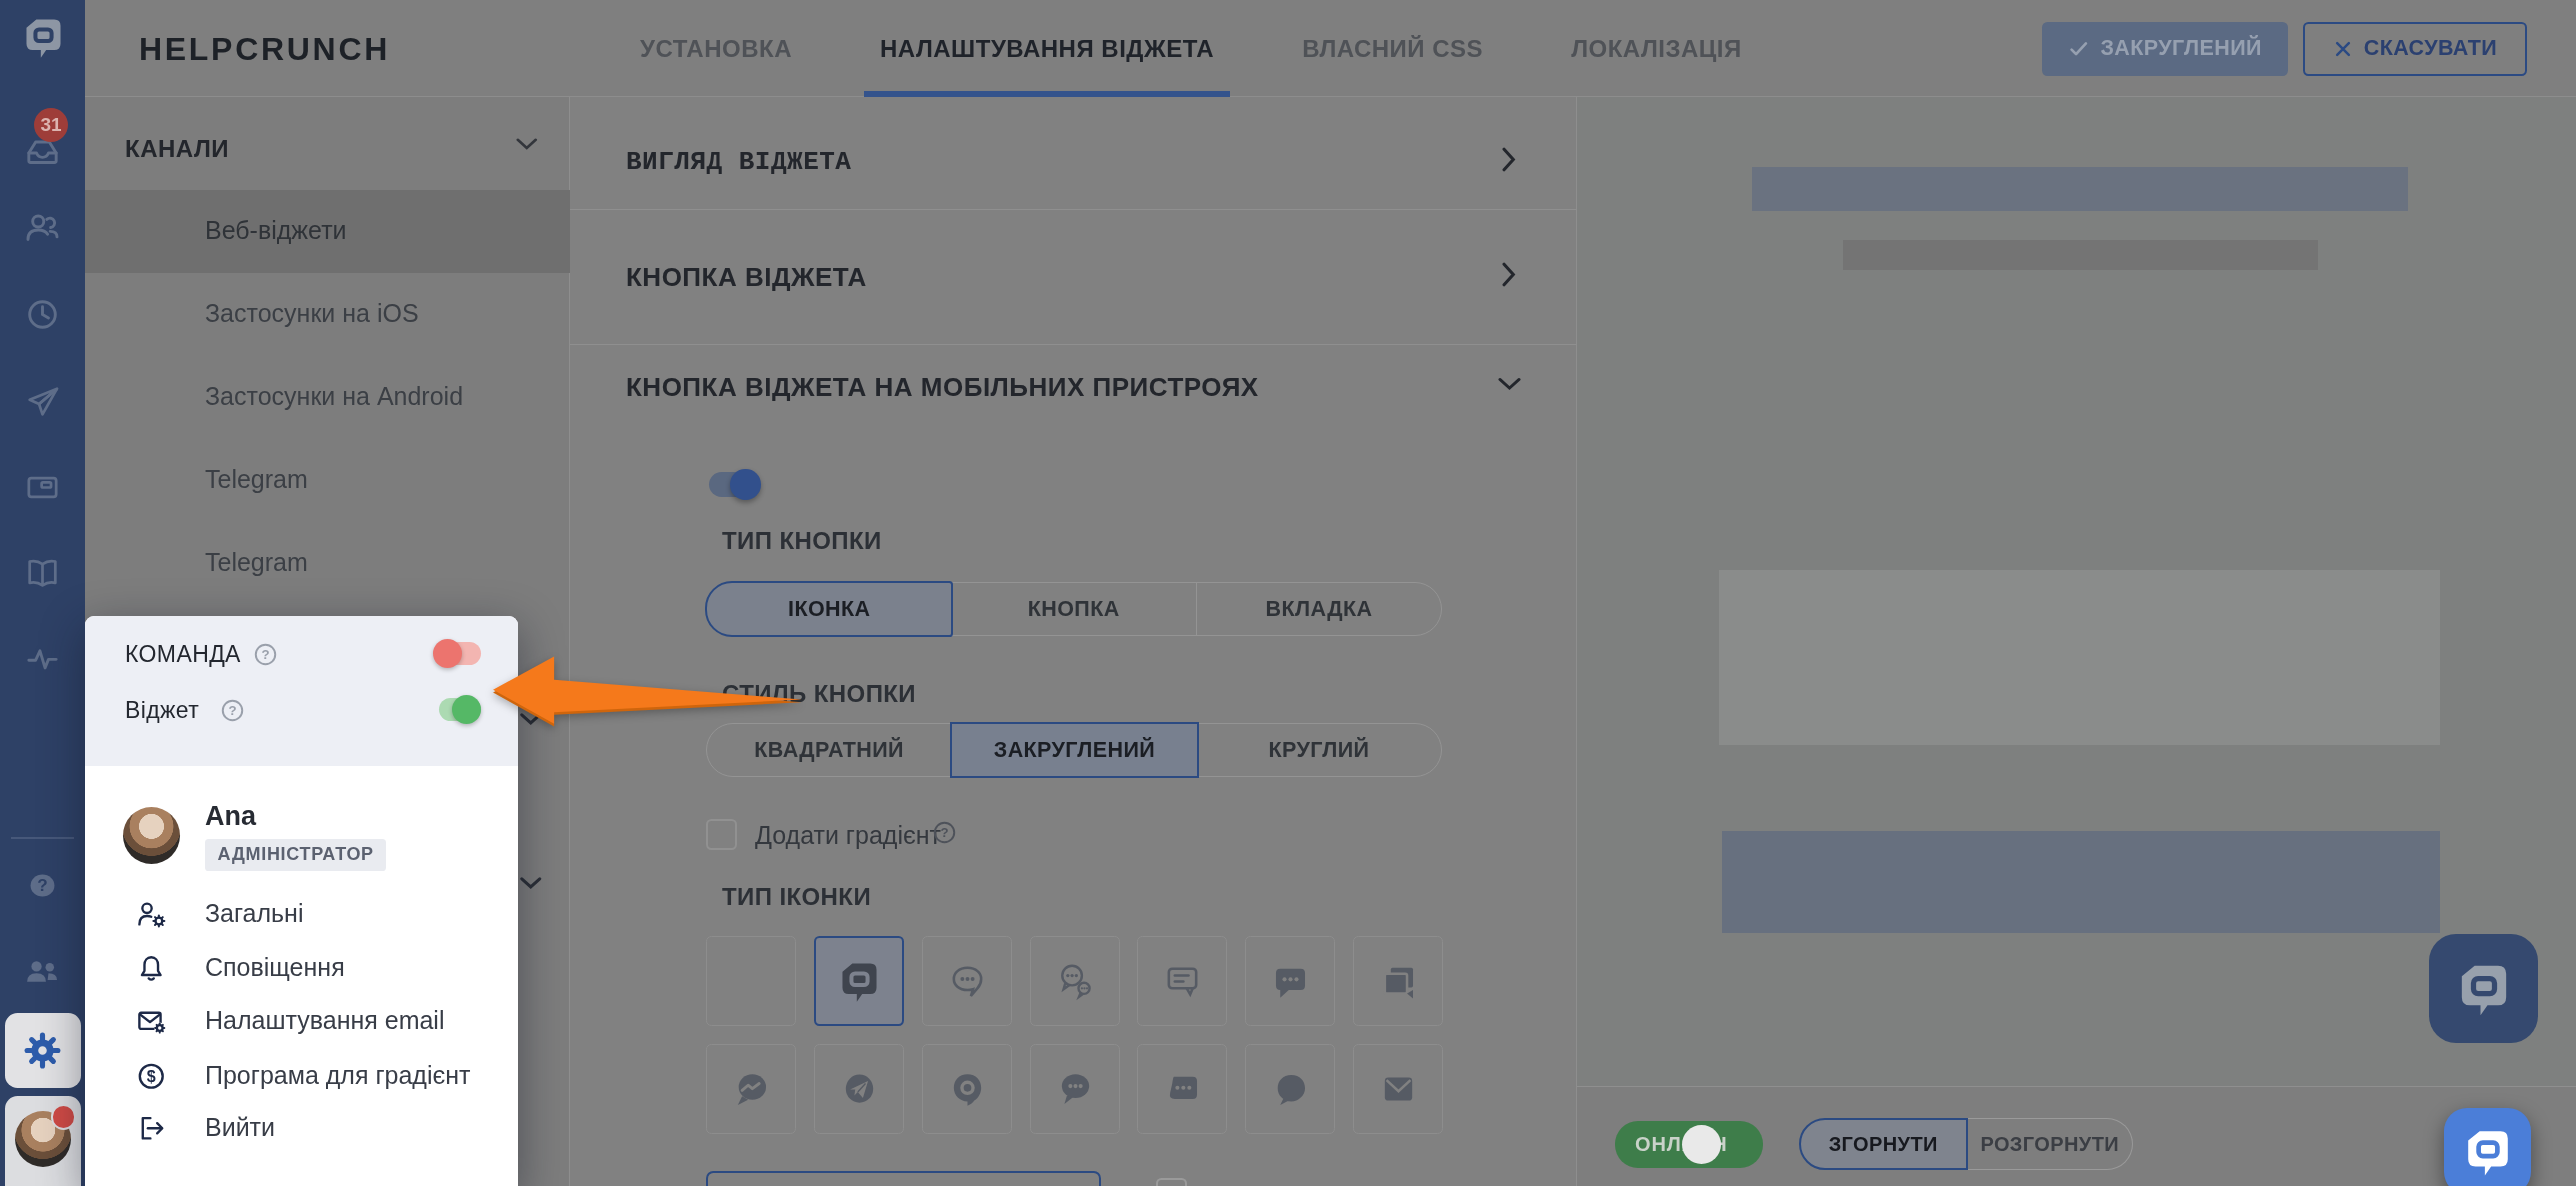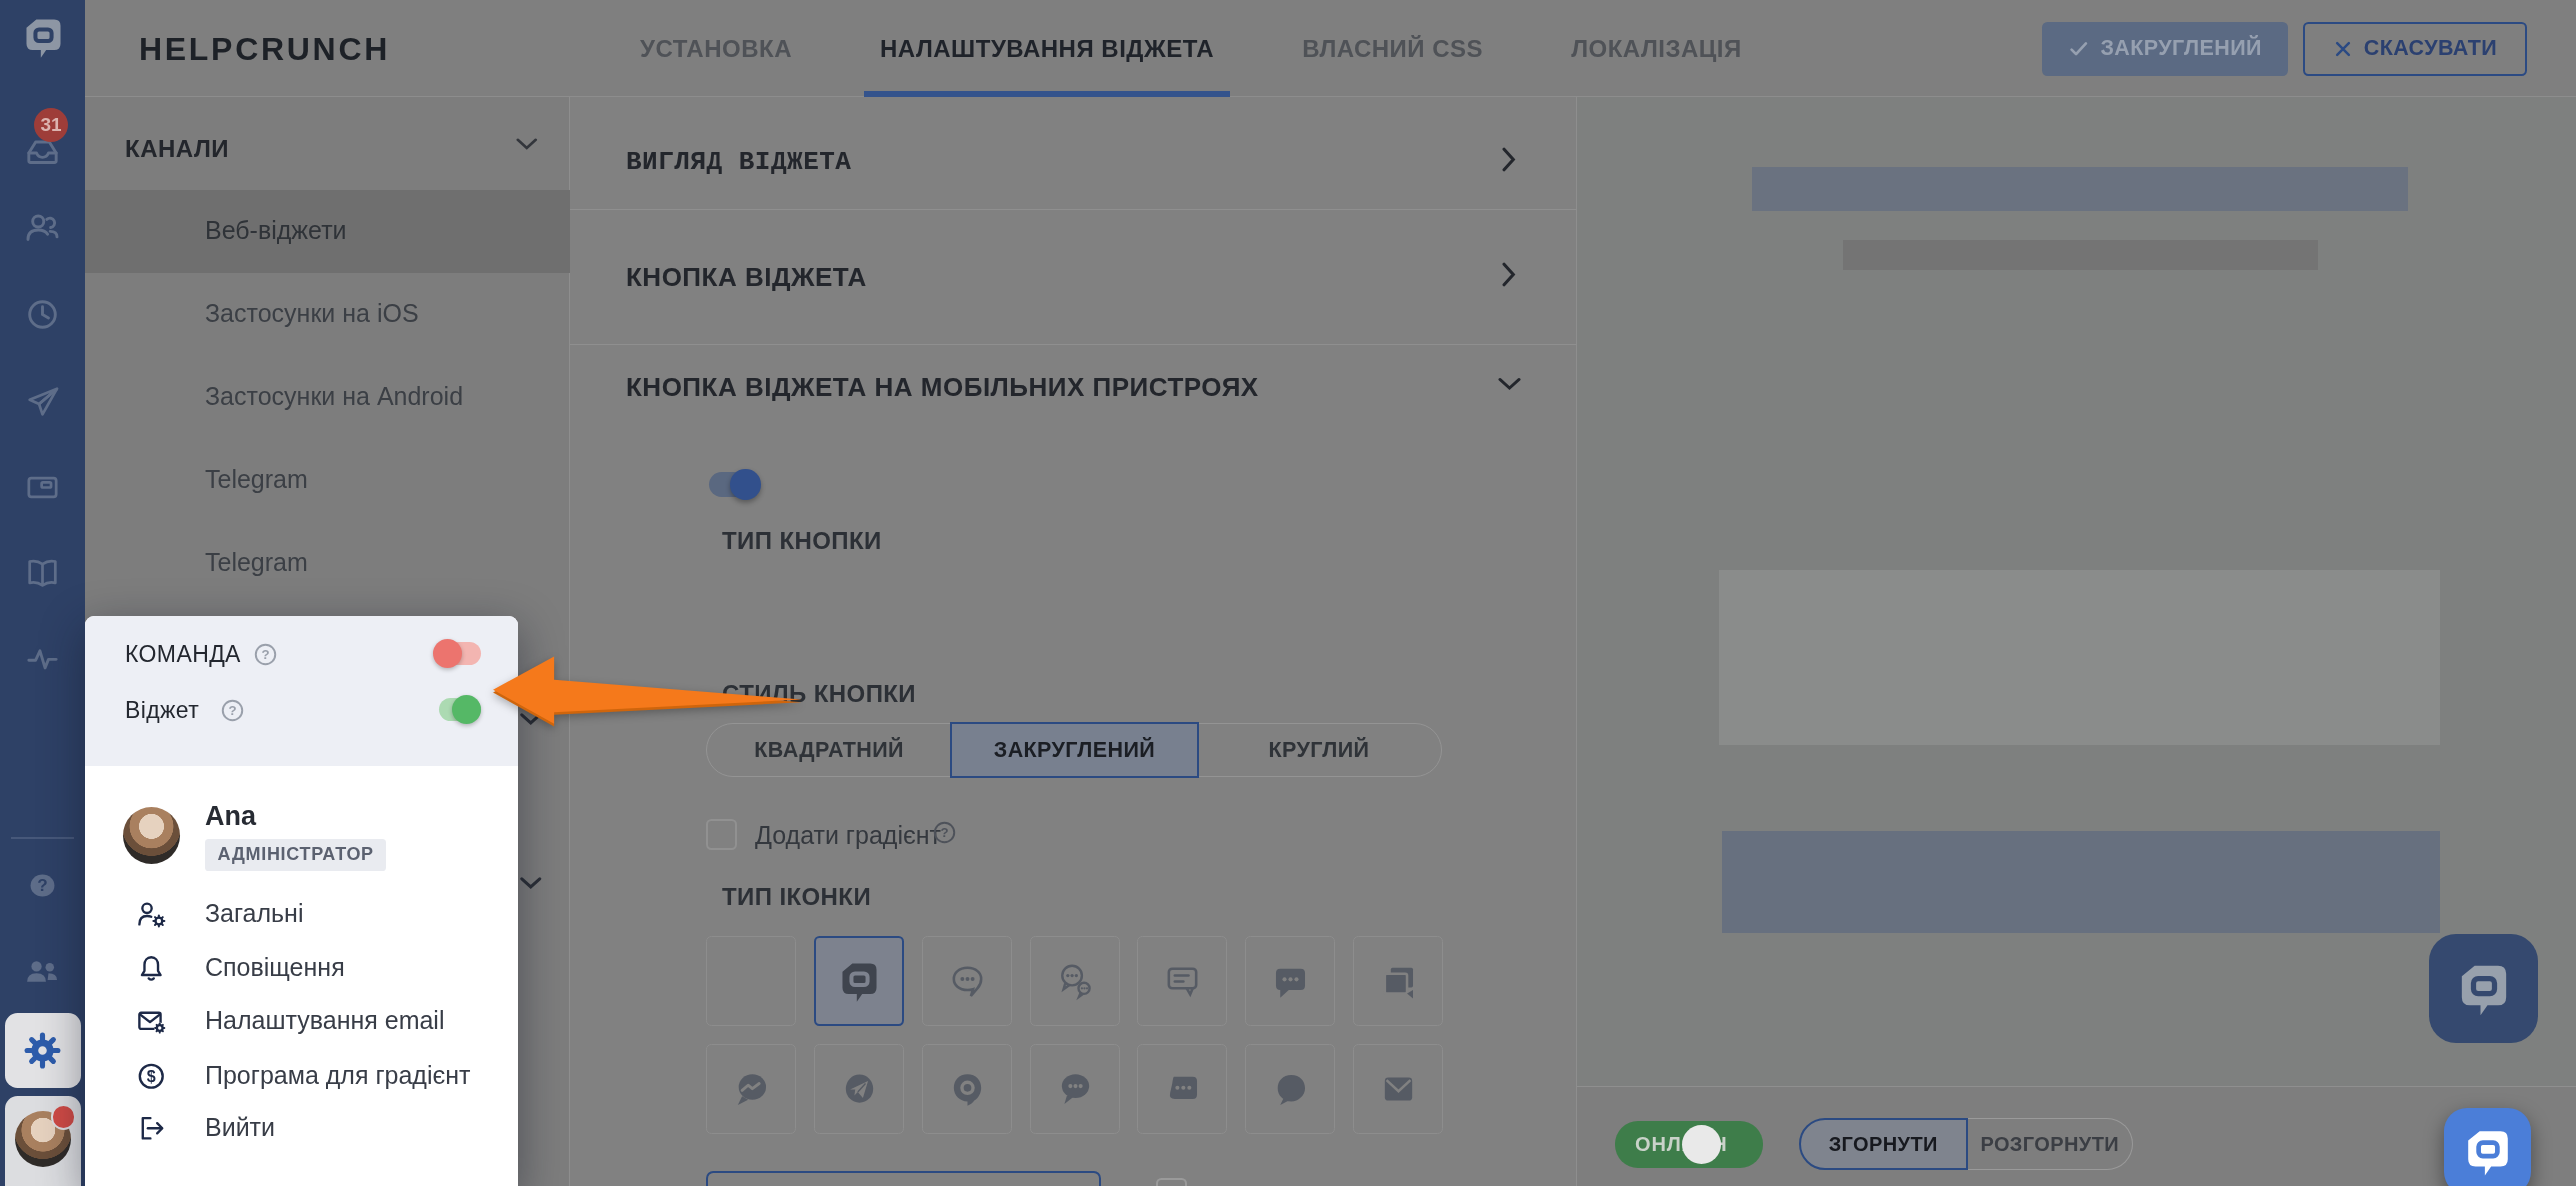"ІКОНКА" div.seg { html: none -> <div> <div>ІКОНКА</div> <div>КНОПКА</div> <div>ВКЛАДКА</div> </div> }
